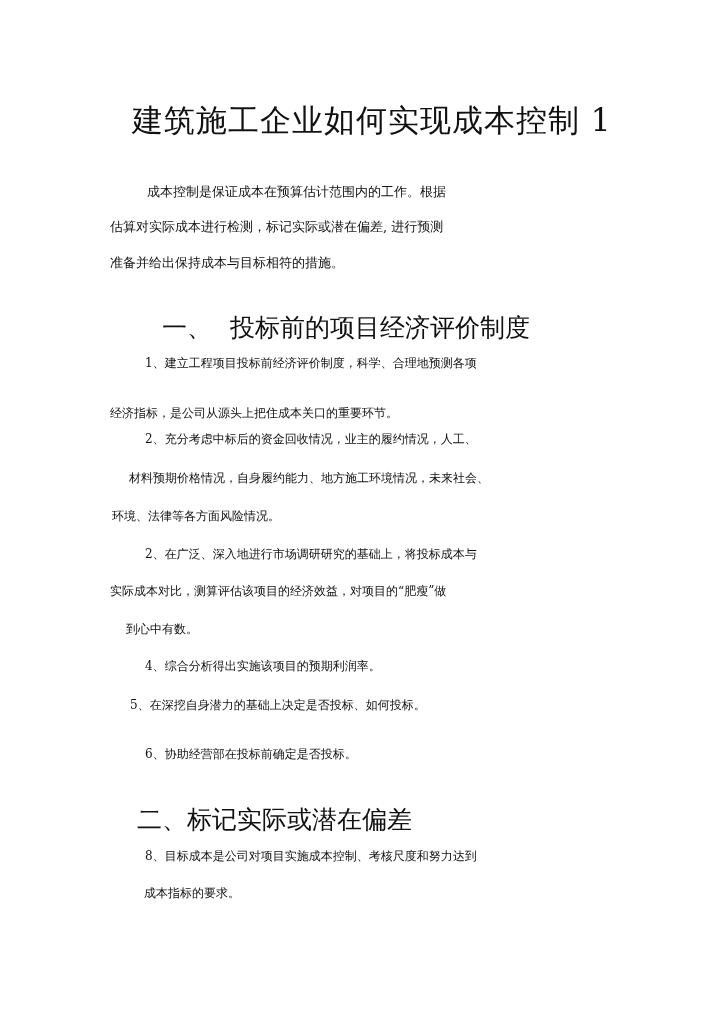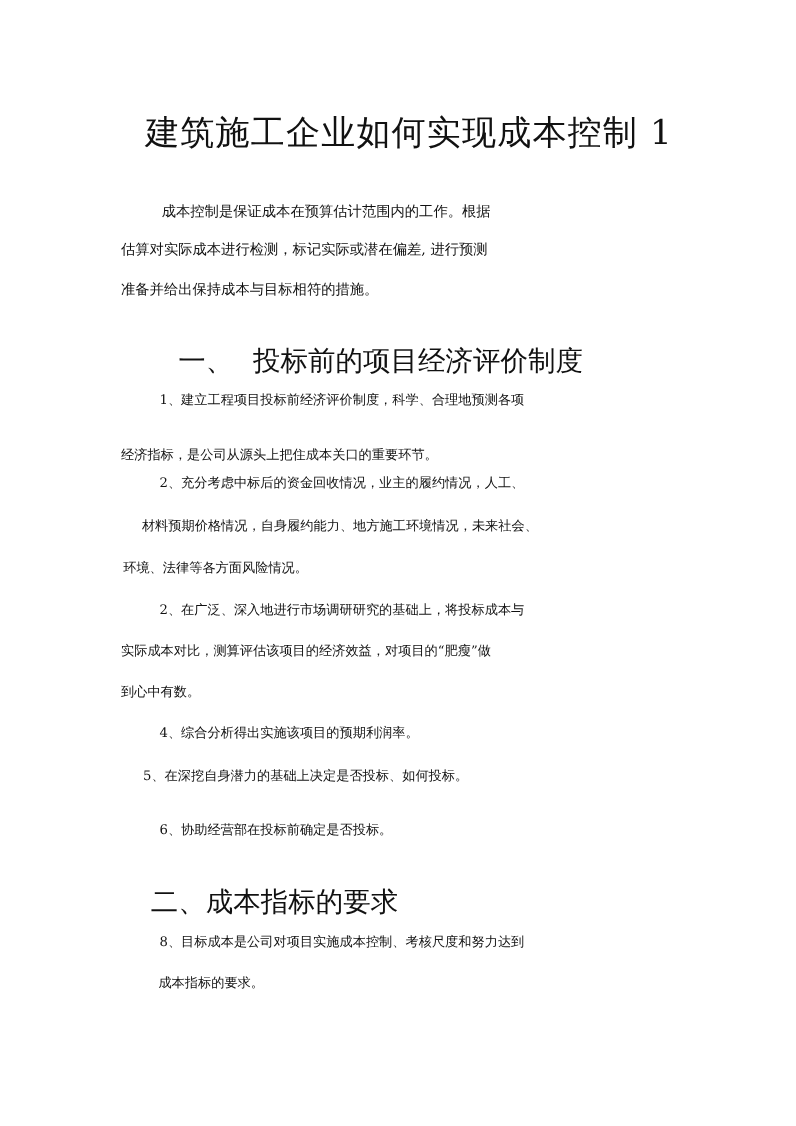"到心中有数。" div.abs { left: 110px -> 126px }
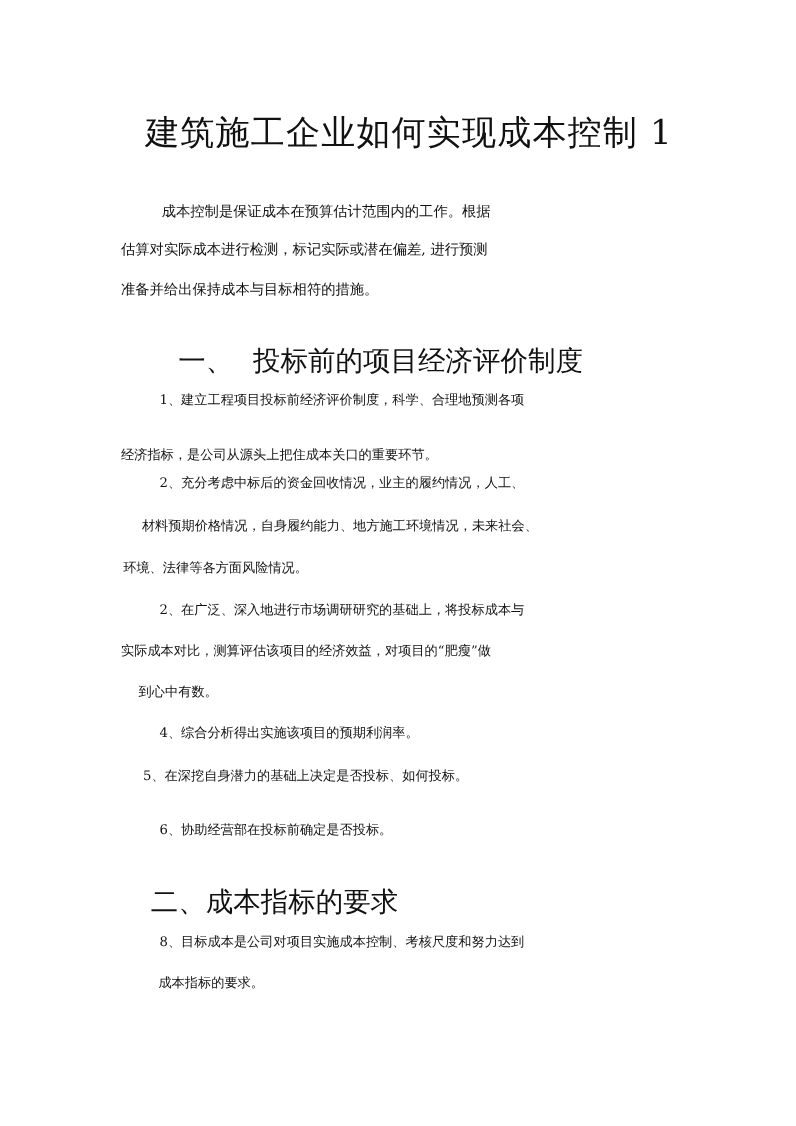"二、成本指标的要求" div.abs { text: 成本指标的要求 -> 标记实际或潜在偏差 }
